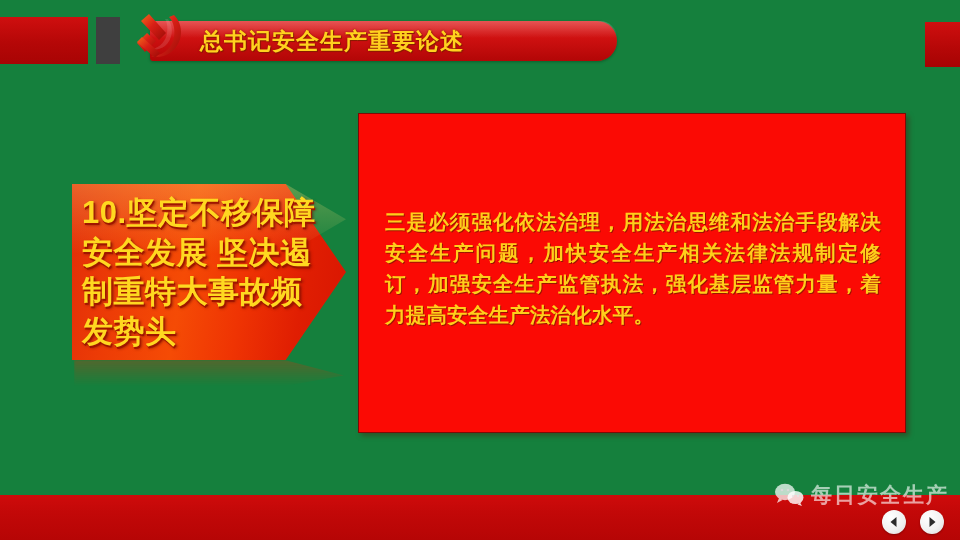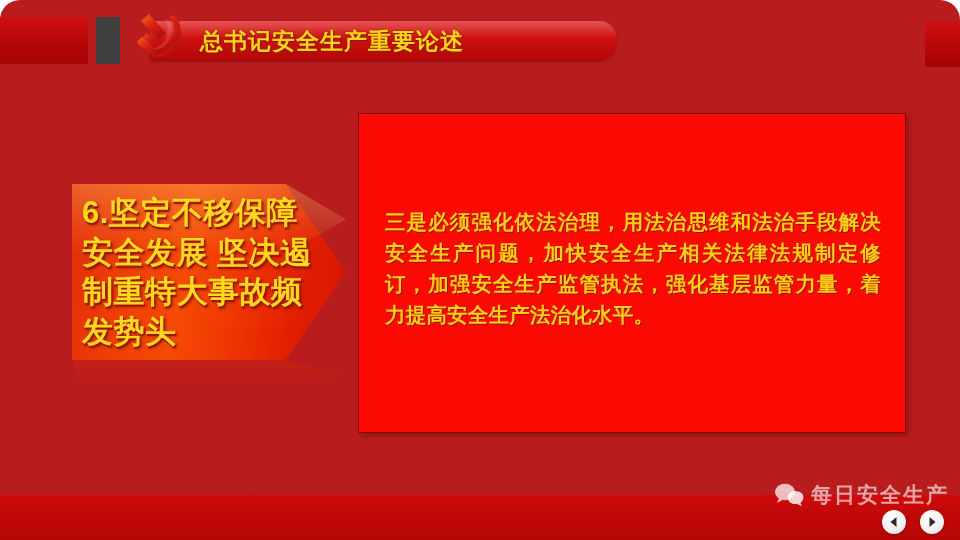"总书记安全生产重要论述" .slide { background: #b91c1c -> #15803d; border-radius: 20px -> none }
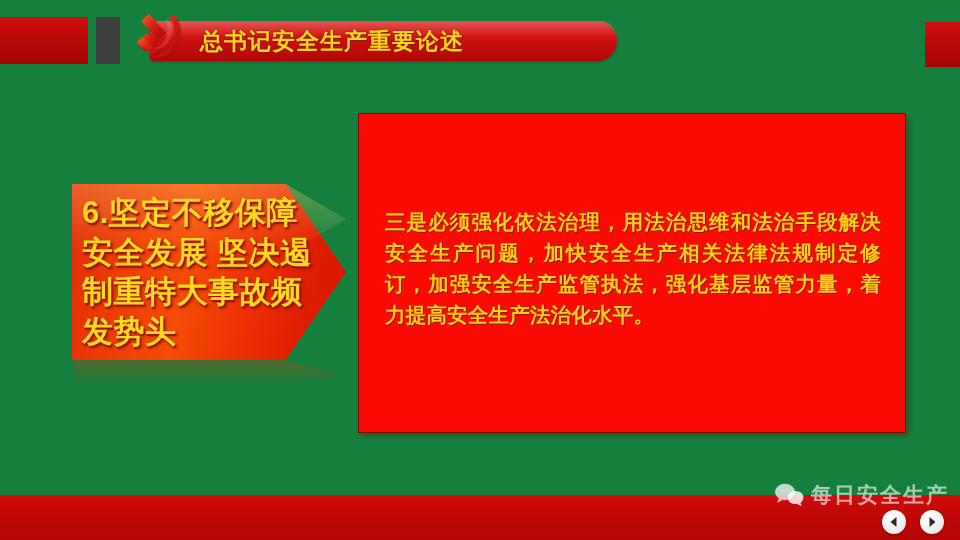"6.坚定不移保障安全发展 坚决遏制重特大事故频发势头" div.arrow-text { text: 6 -> 10 }
